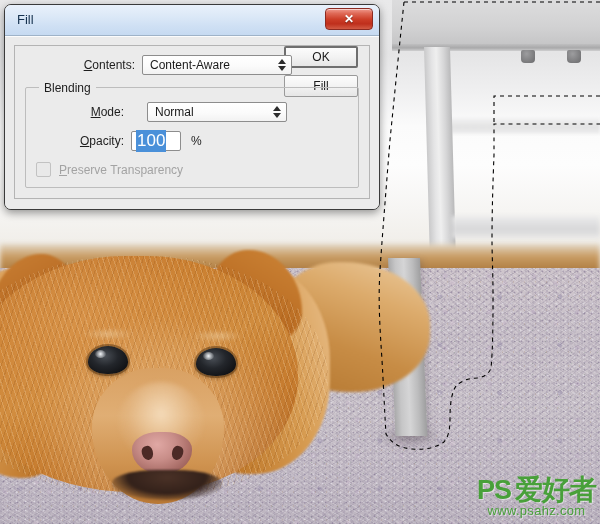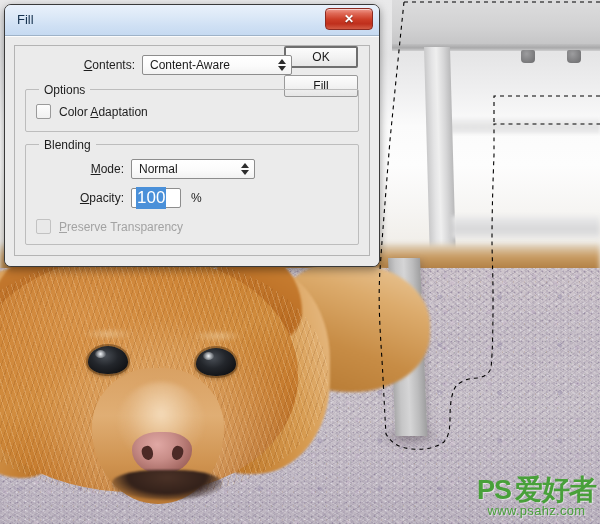"Options" div.group { html: <div> <div>Options</div> <div> <span></span> <span>Color <span>A</span>daptation</span> </div> </div> -> none }
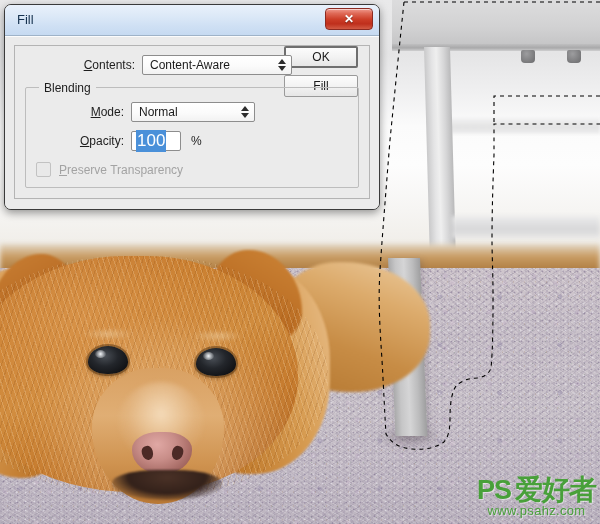"Mode:" .mode-row { gap: none -> 16px }
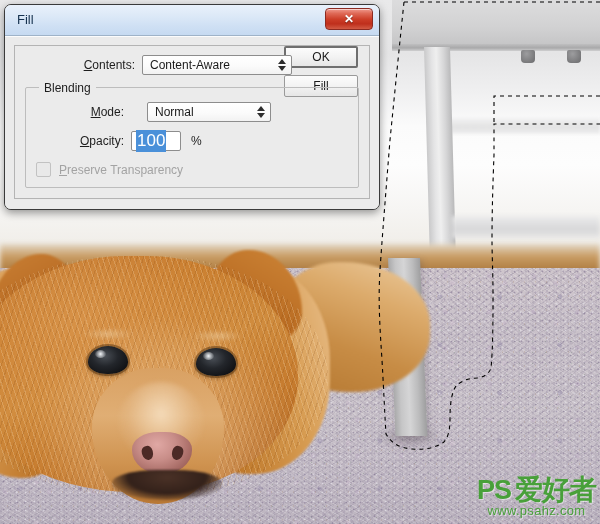"Normal" #mode-select { width: 124px -> 140px }
